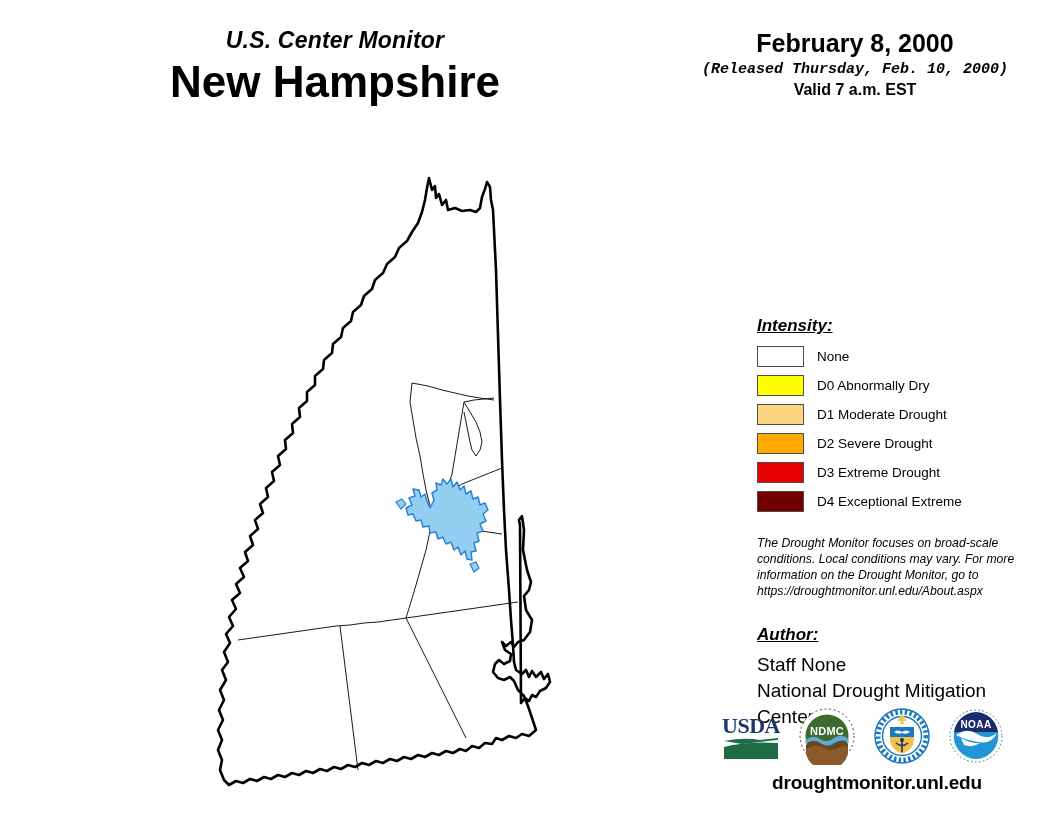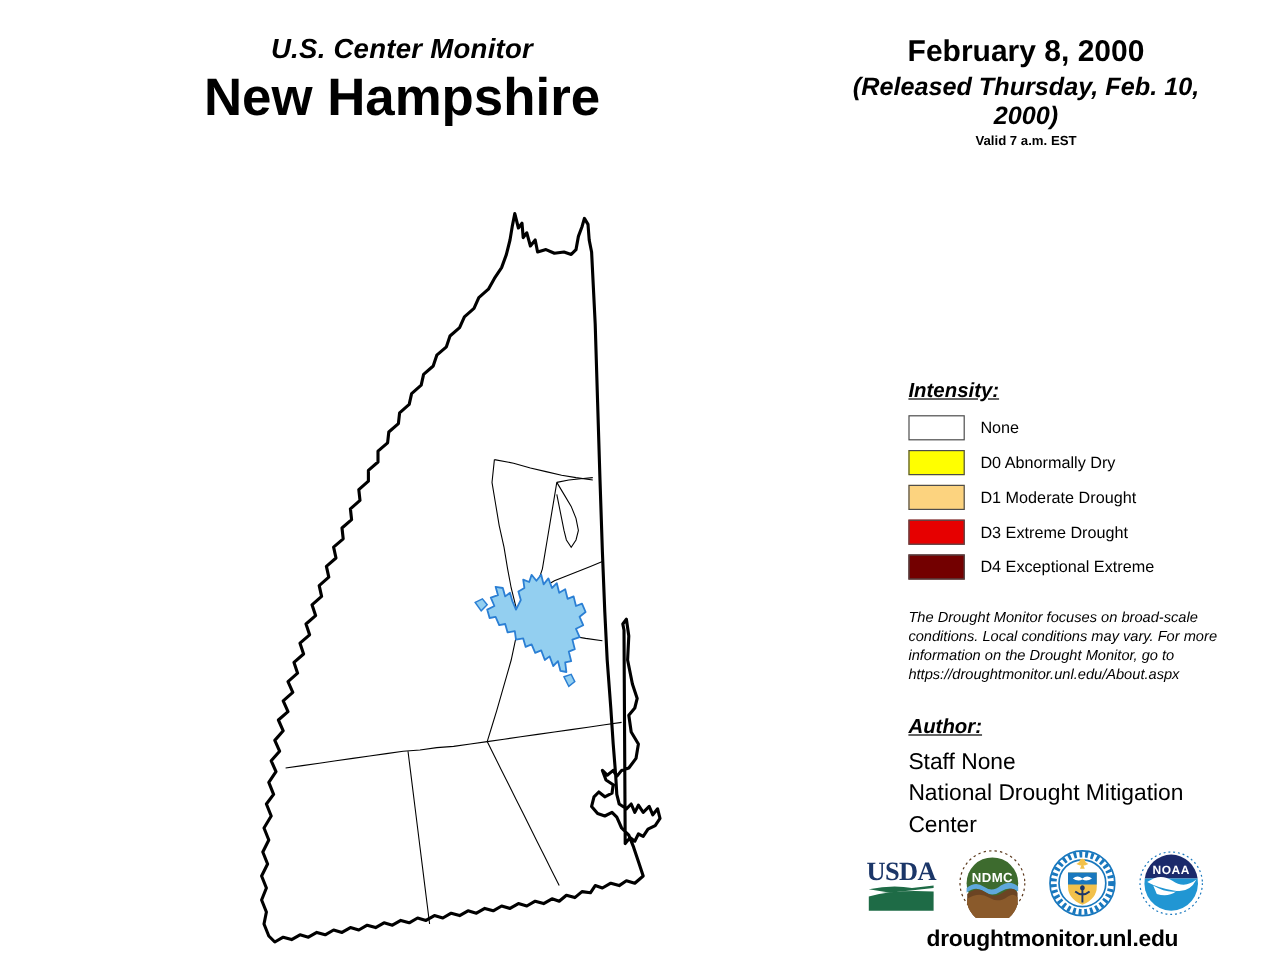"(Released Thursday, Feb. 10, 2000)" #date-released { font-family: none -> Liberation Mono, monospace; font-size: 21px -> 15px }
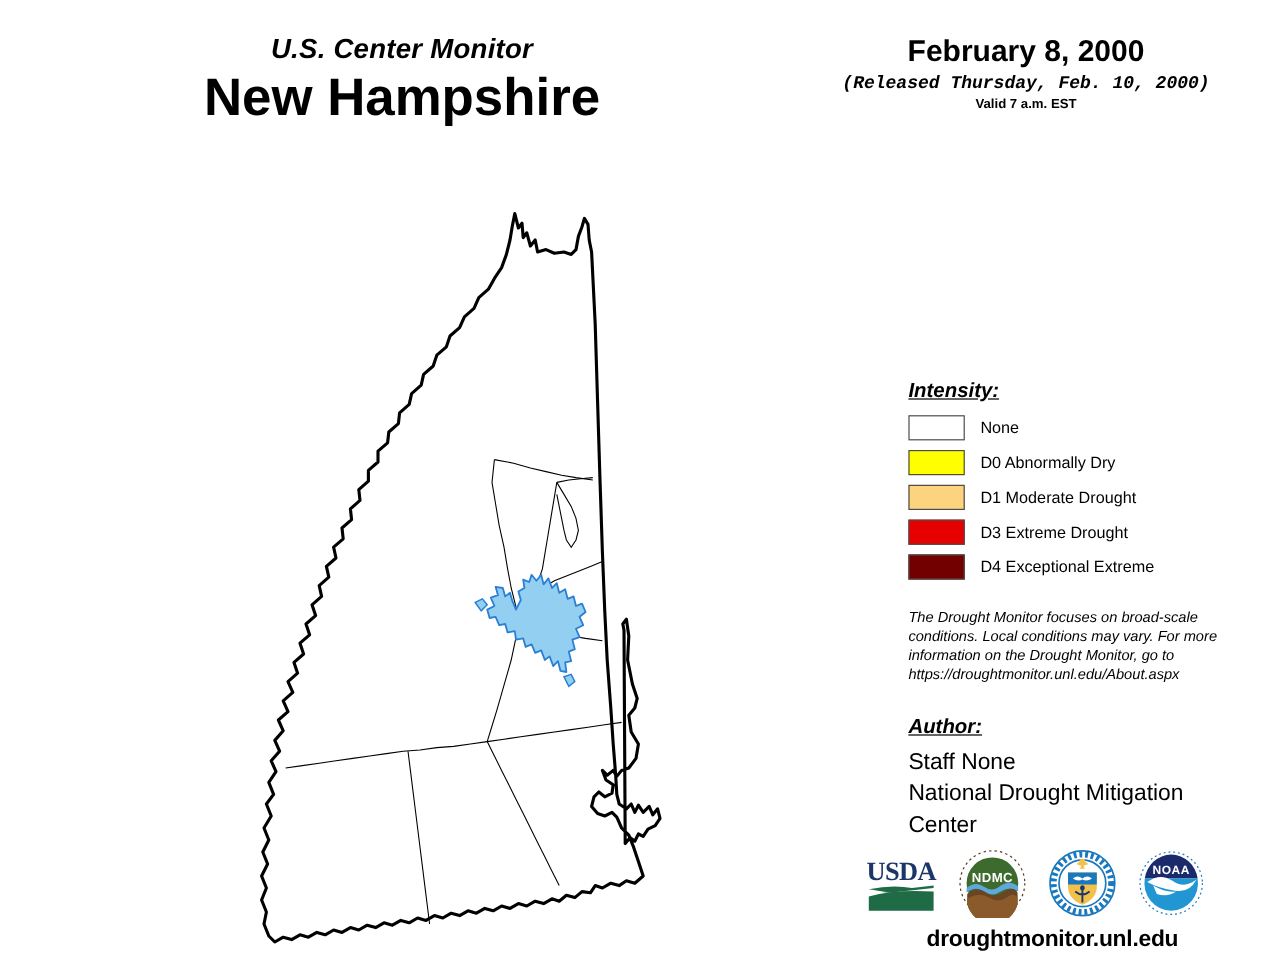"Valid 7 a.m. EST" #date-valid { font-size: 11px -> 16px }
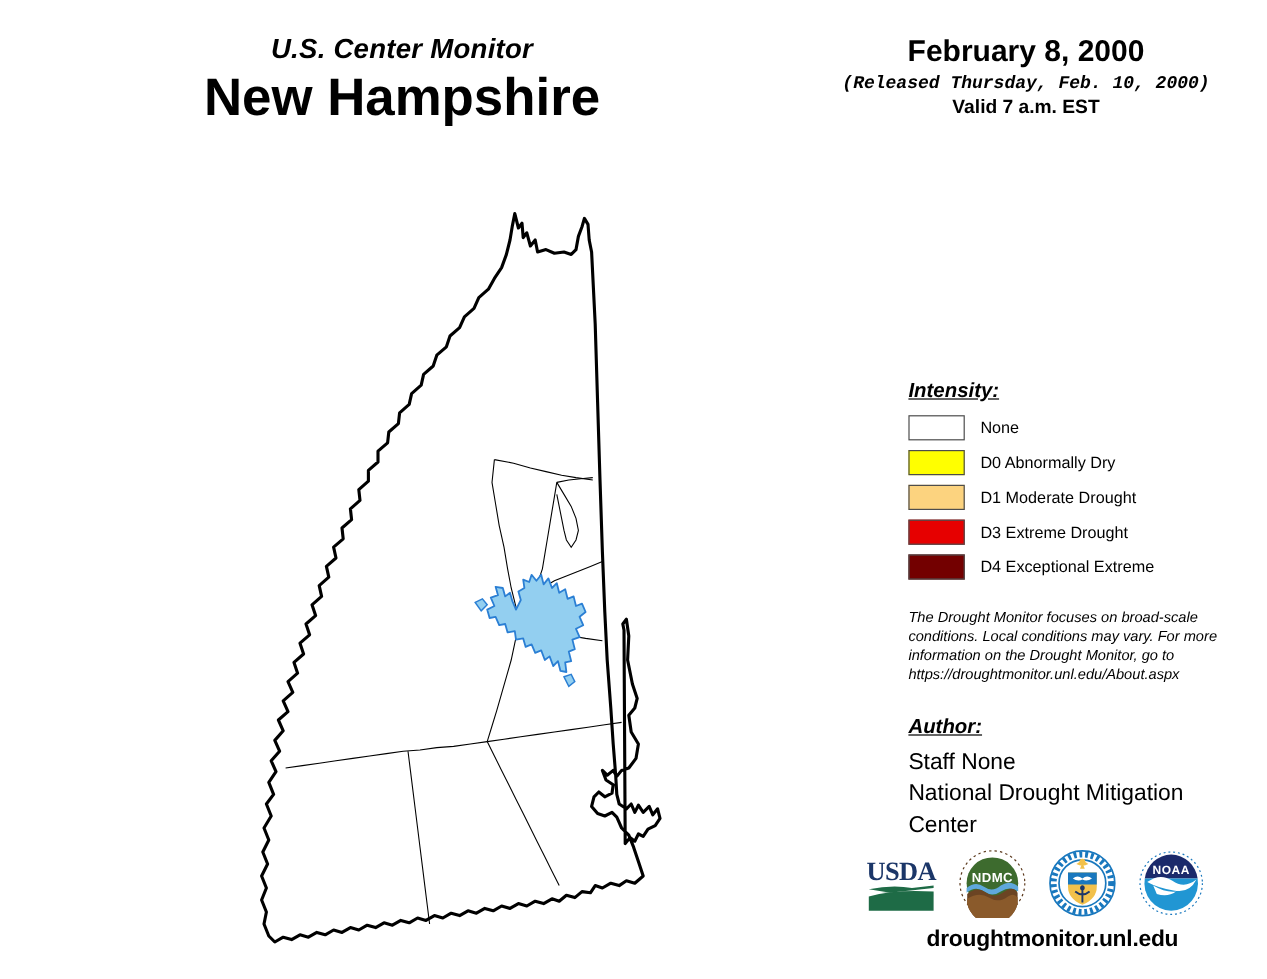"D2 Severe Drought" div.legend-row { html: none -> <div> <div></div> <div>D2 Severe Drought</div> </div> }
